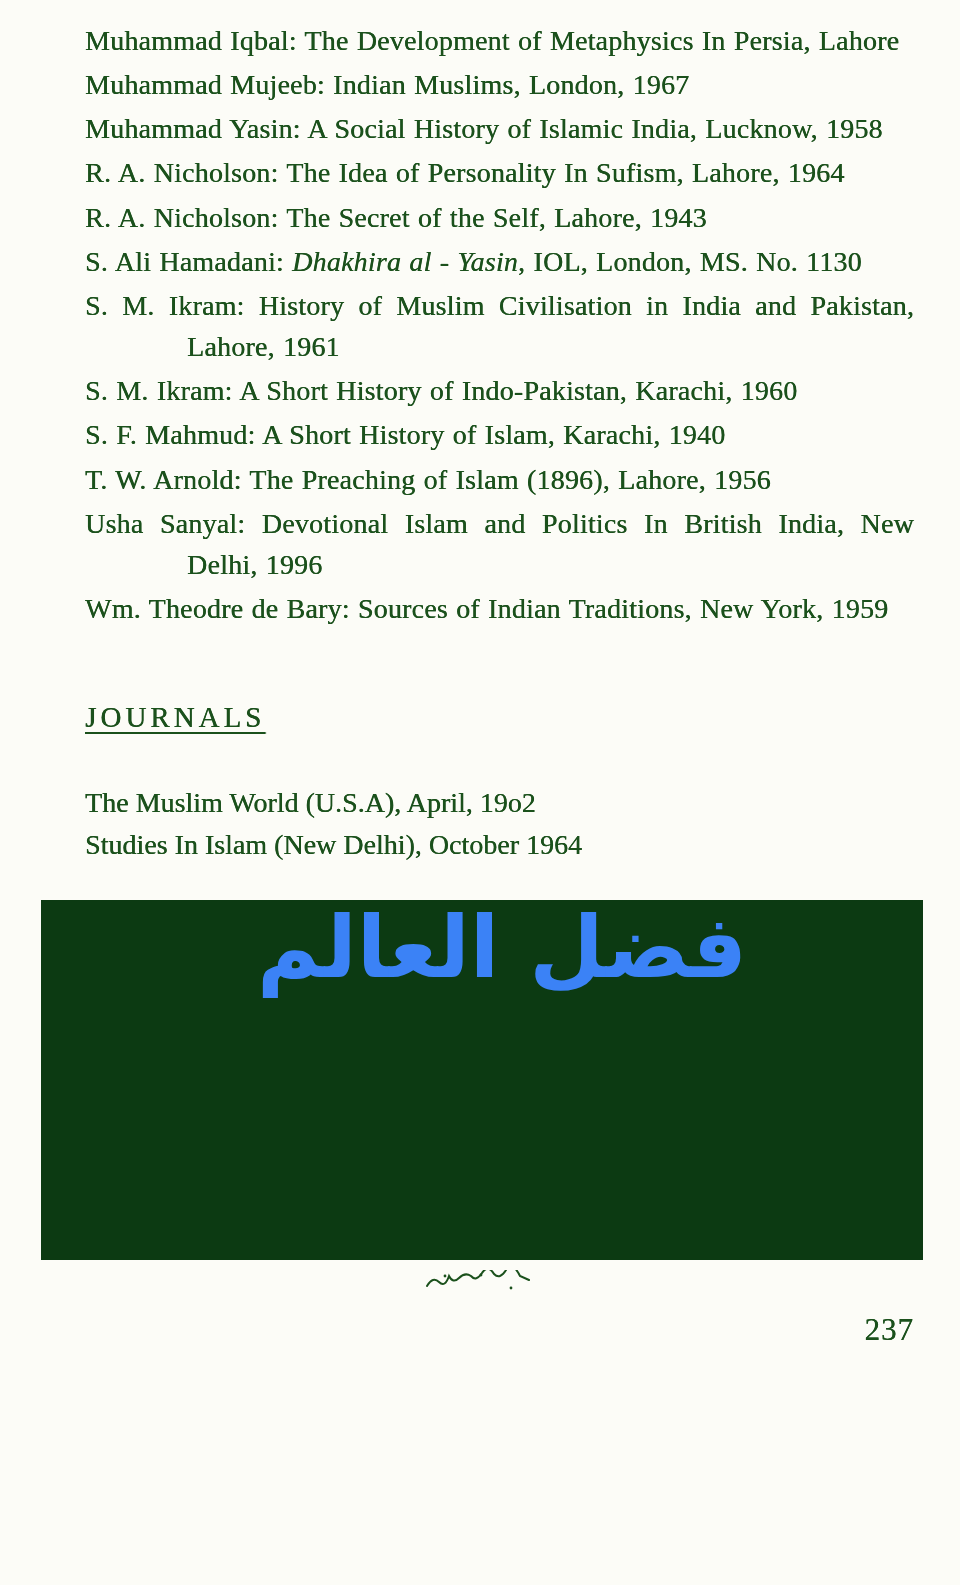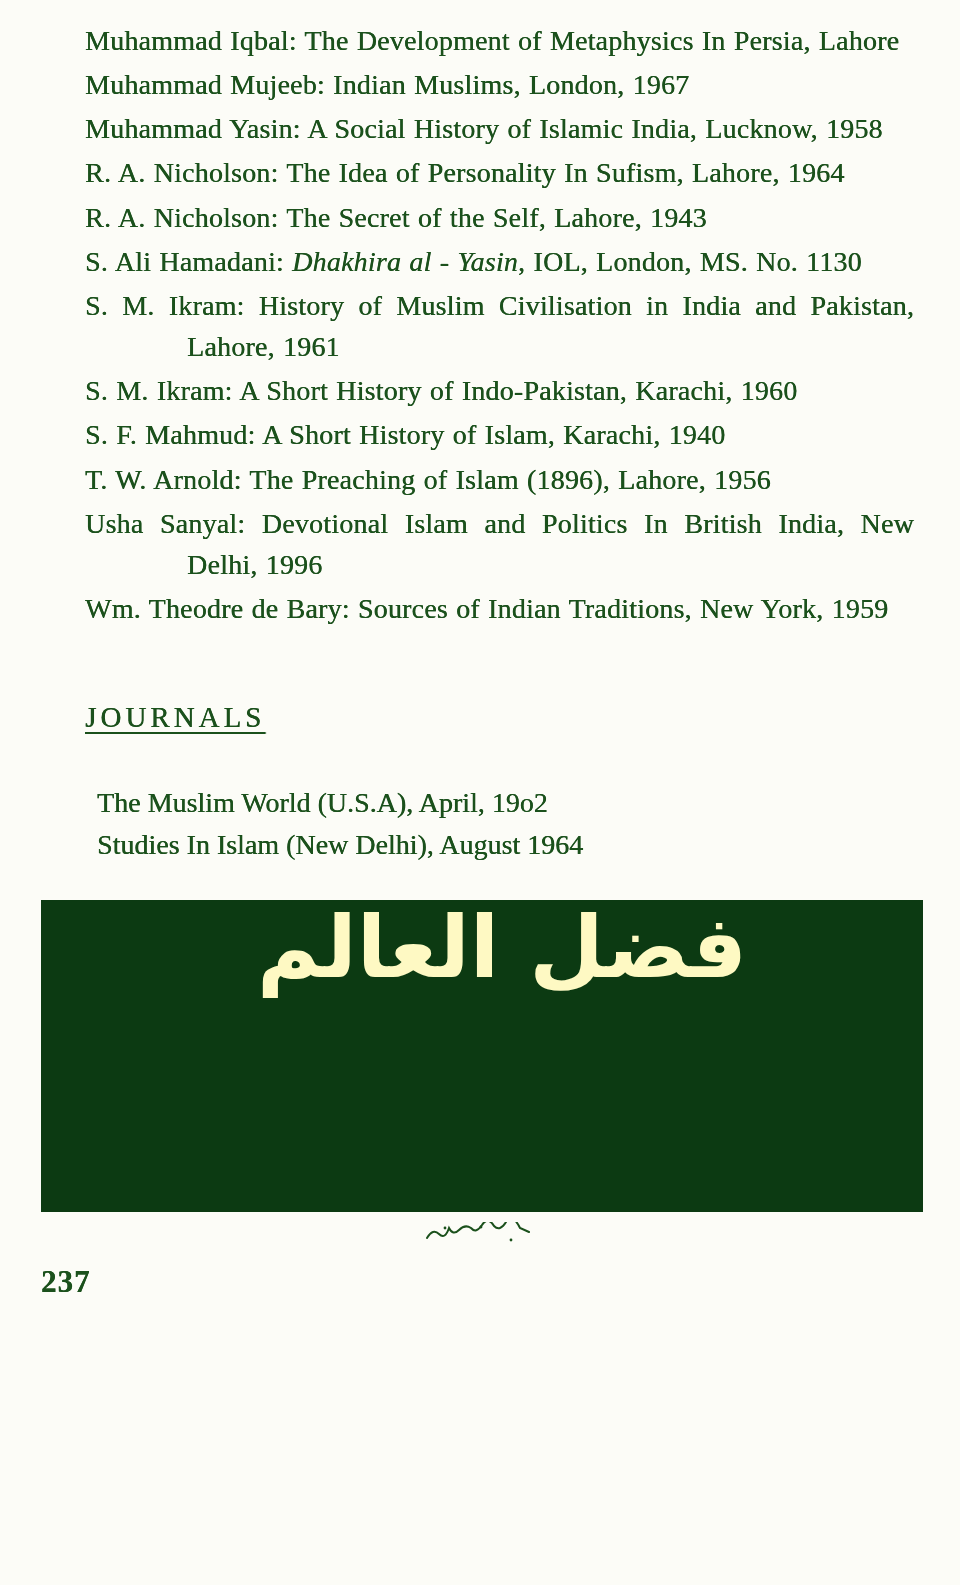"The Muslim World (U.S.A), April," .journal-list { margin-left: 12px -> none }
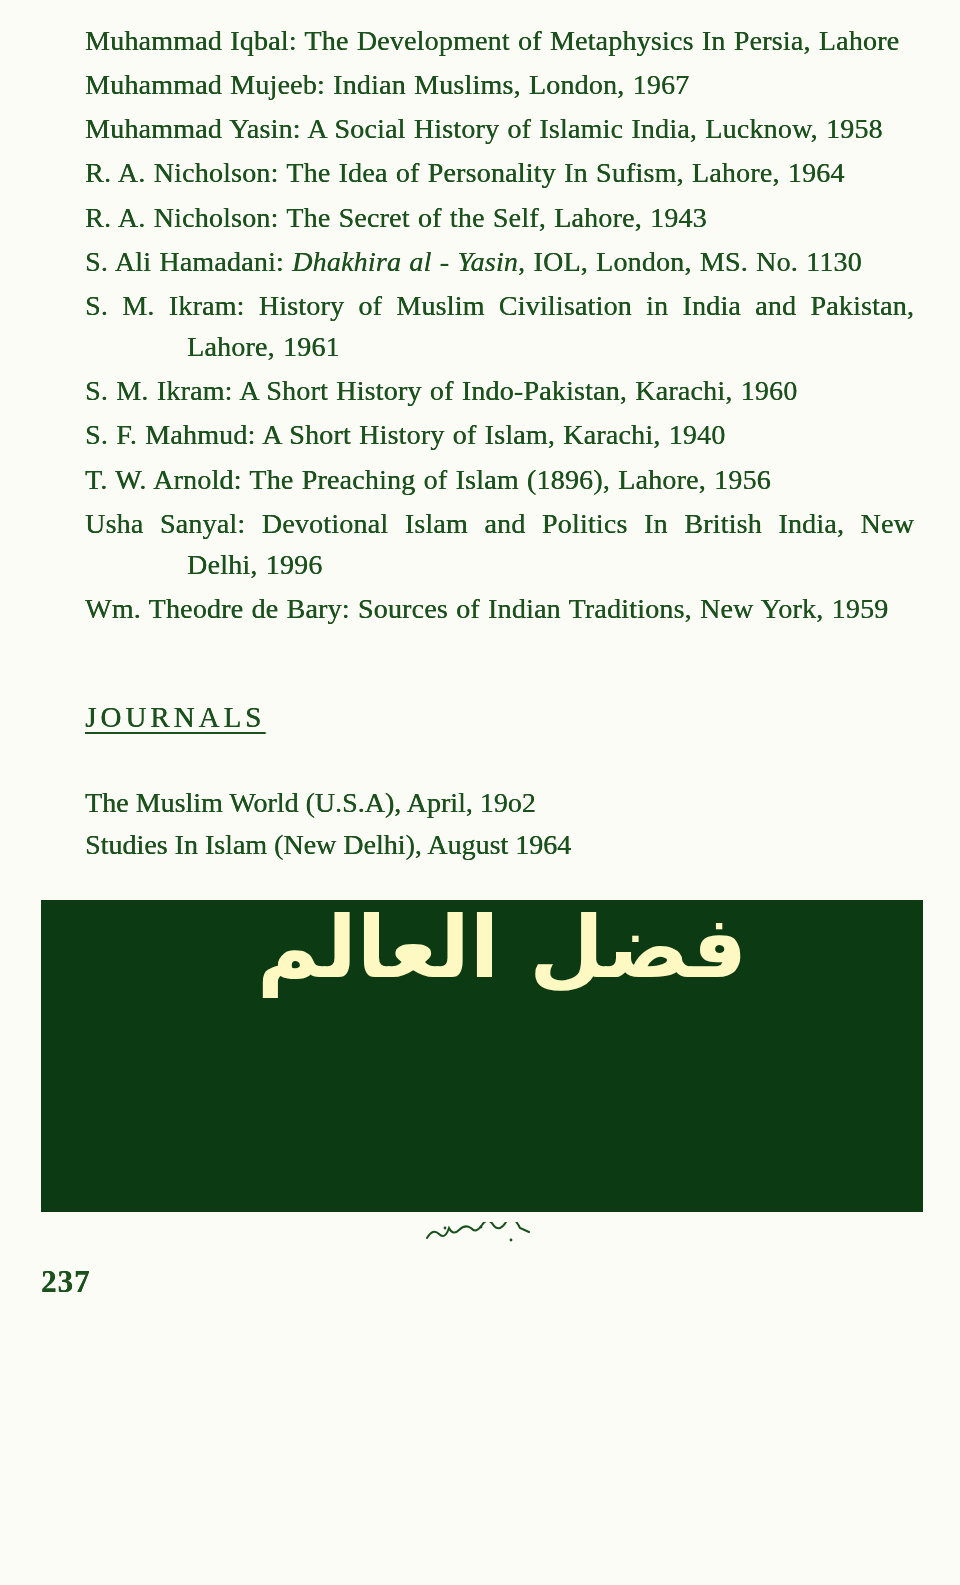"Studies In Islam (New Delhi)," div.journal-item { text: August -> October }
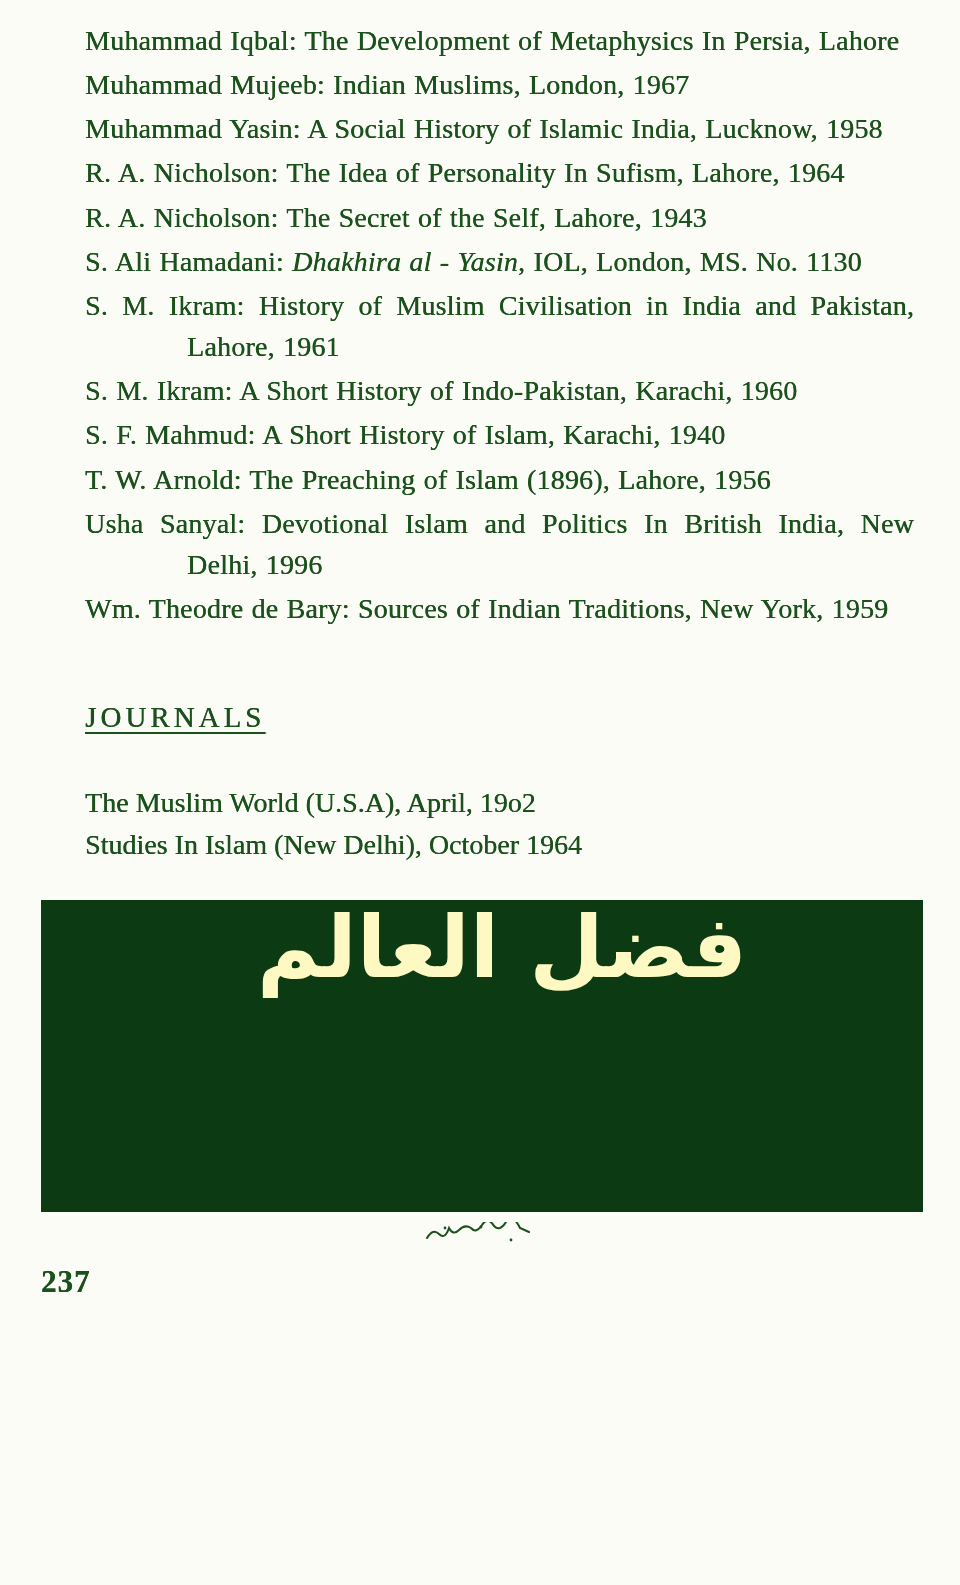"فضل العالم" .callig-panel { color: #fef9c3 -> #3b82f6; height: 312px -> 360px }
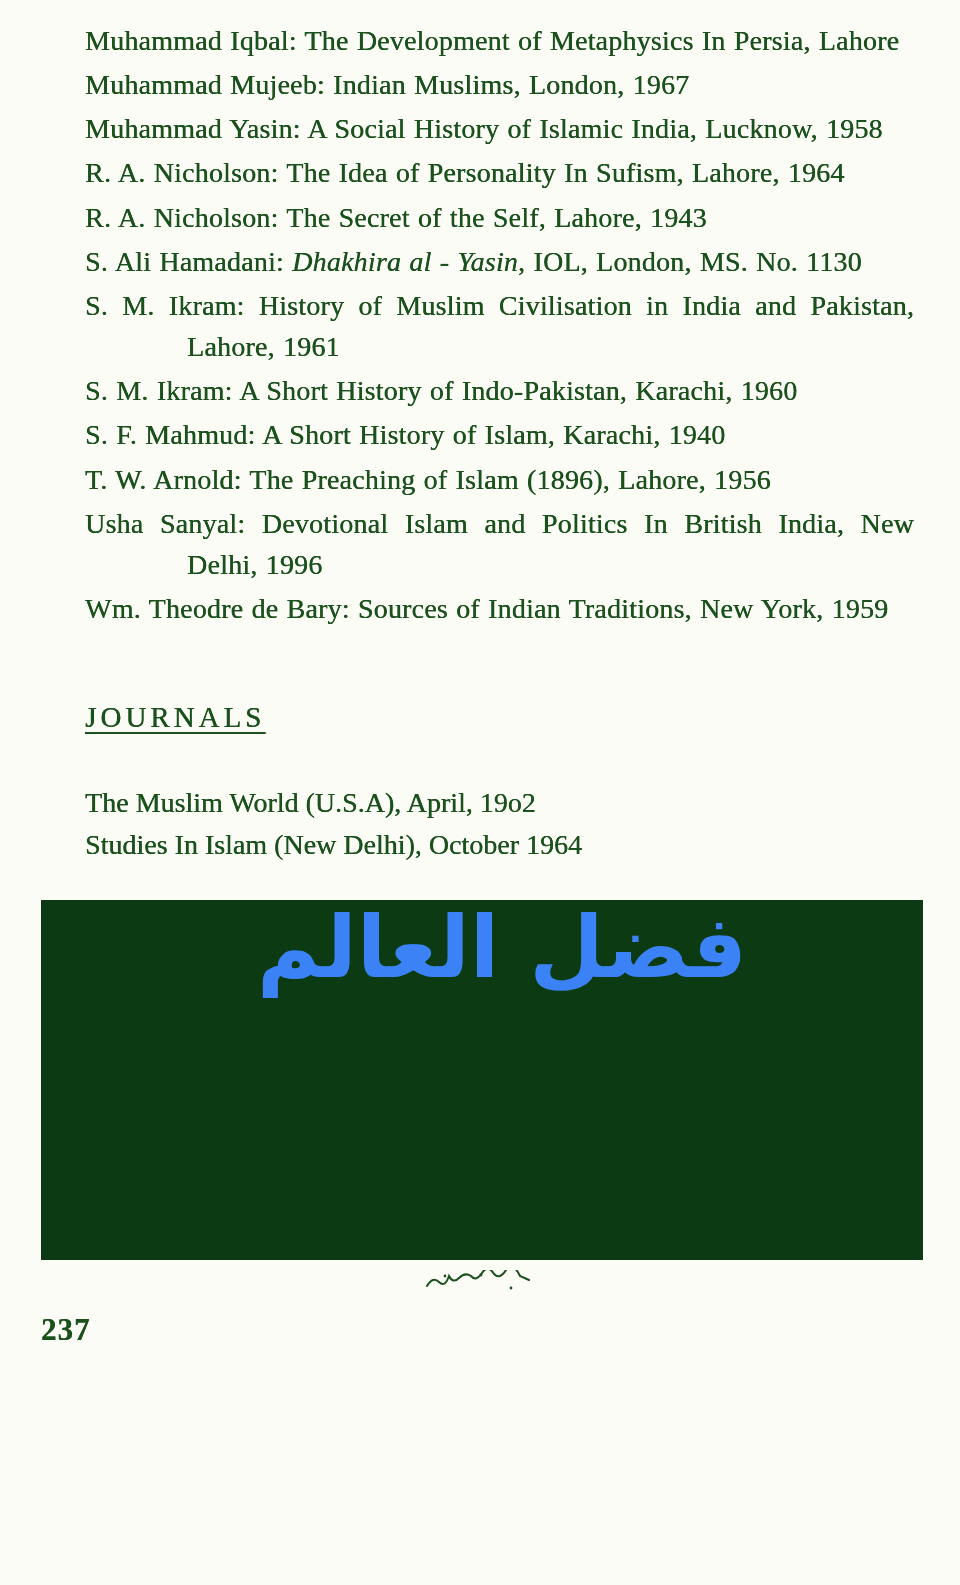"237" .page-number { font-weight: bold -> normal; text-align: left -> right }
